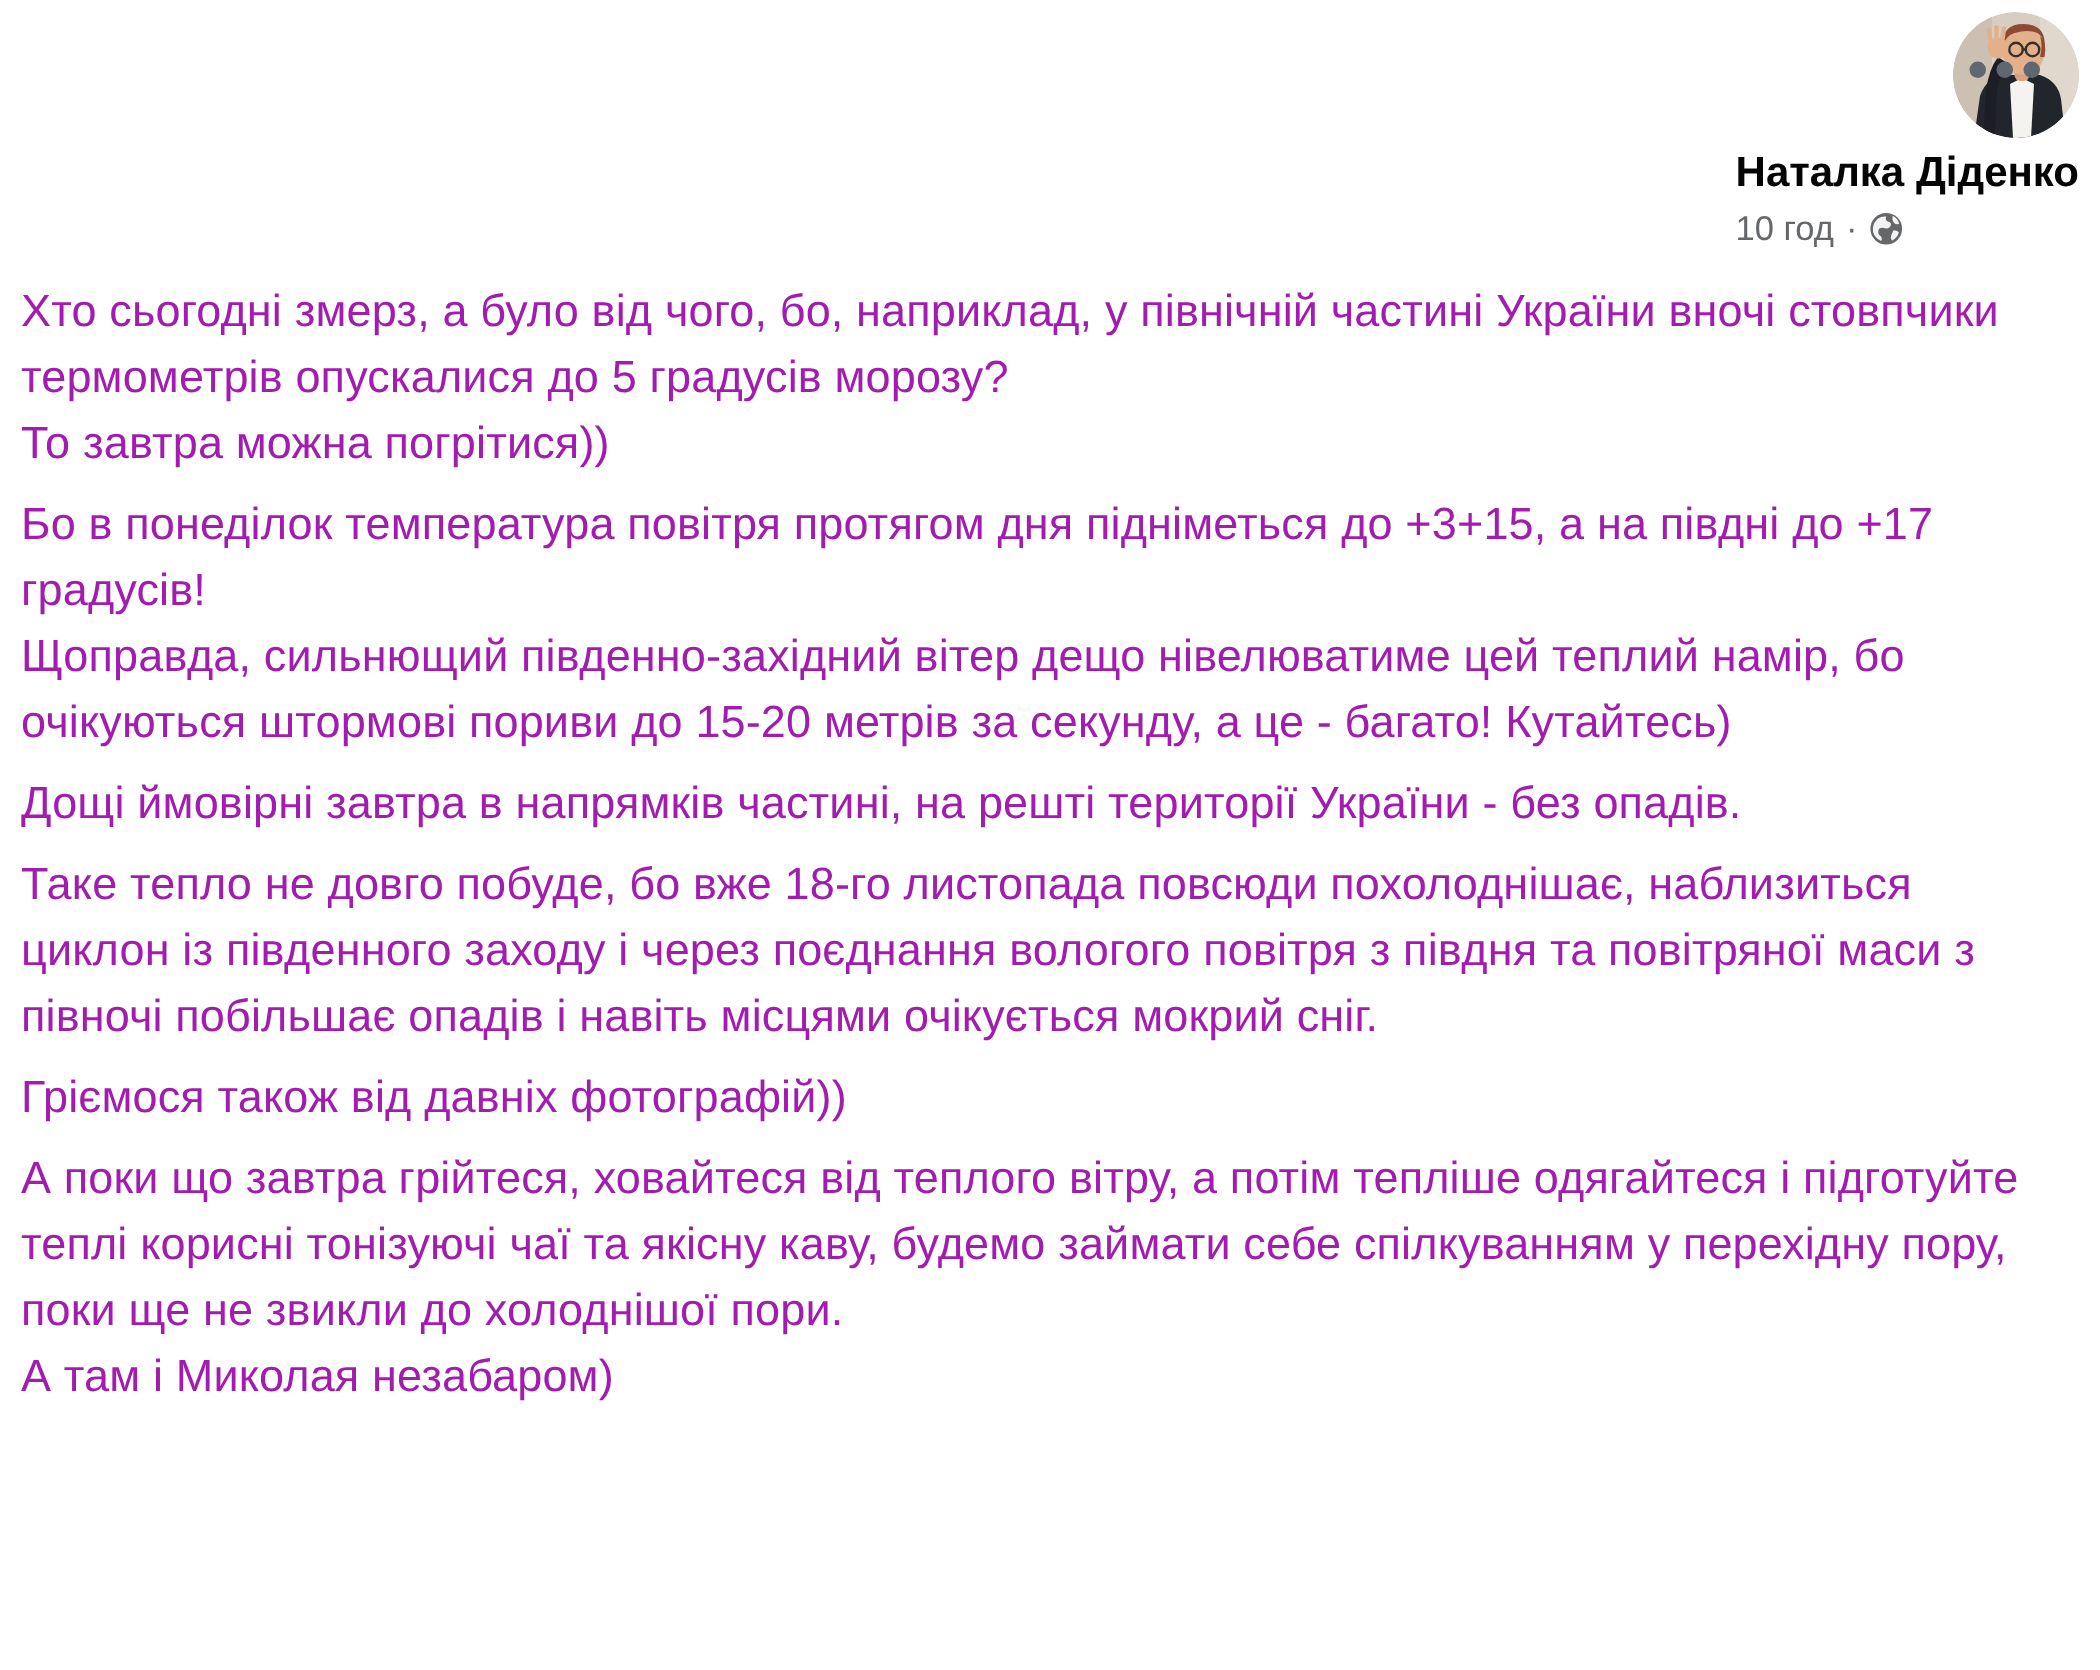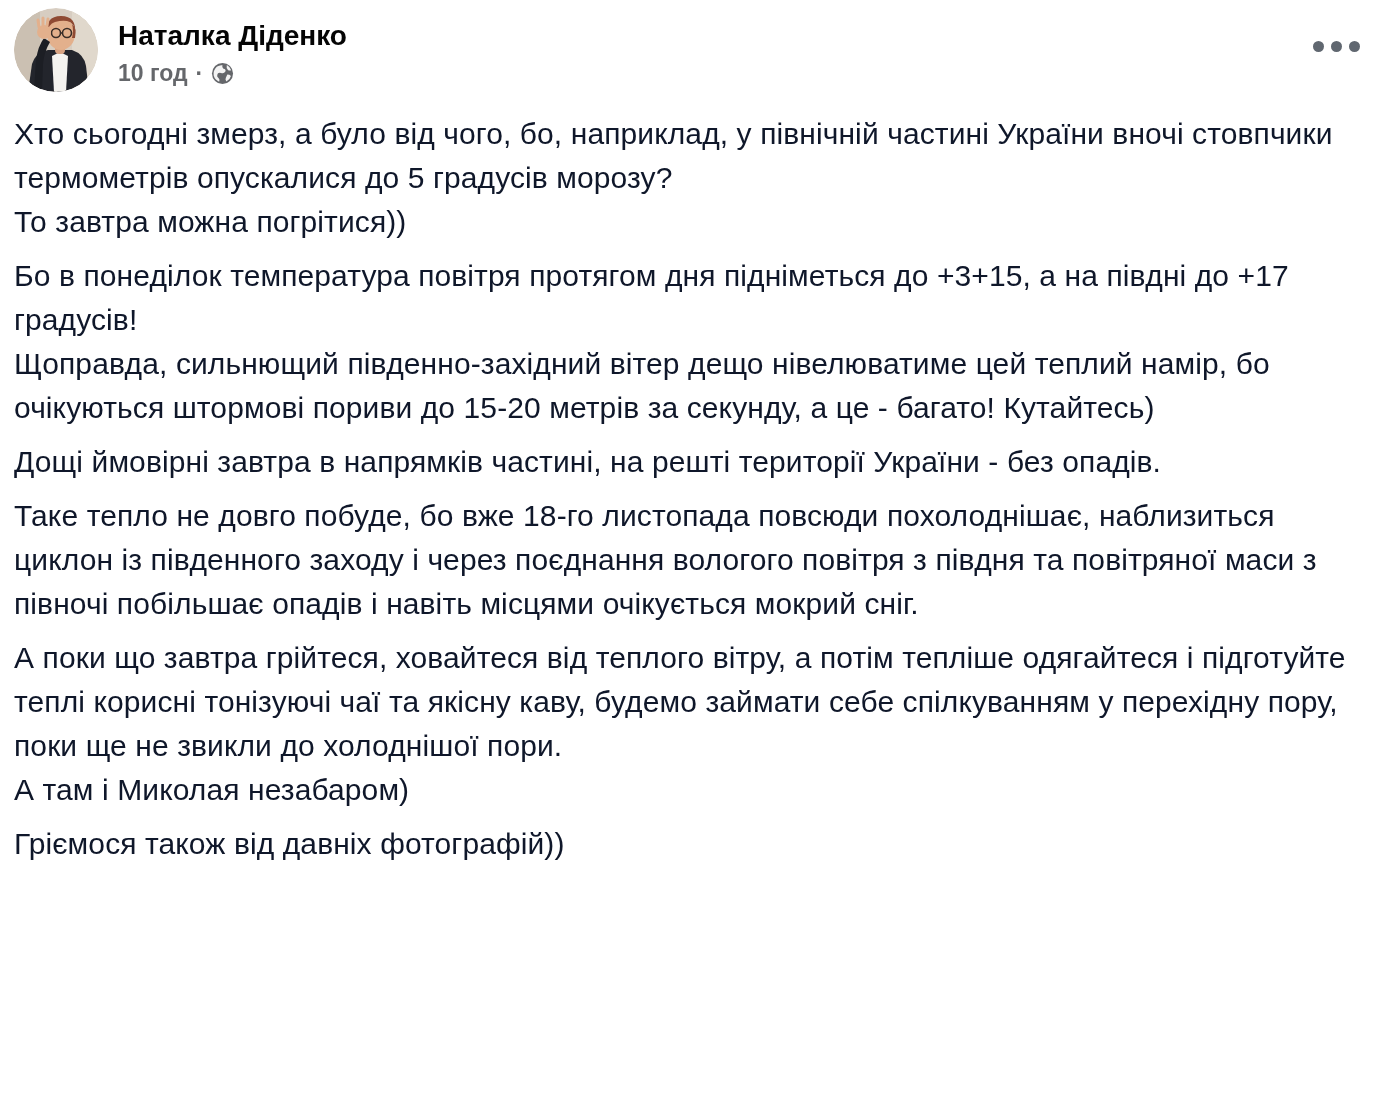"Наталка Діденко" .post-header { align-items: center -> flex-end; flex-direction: none -> column }
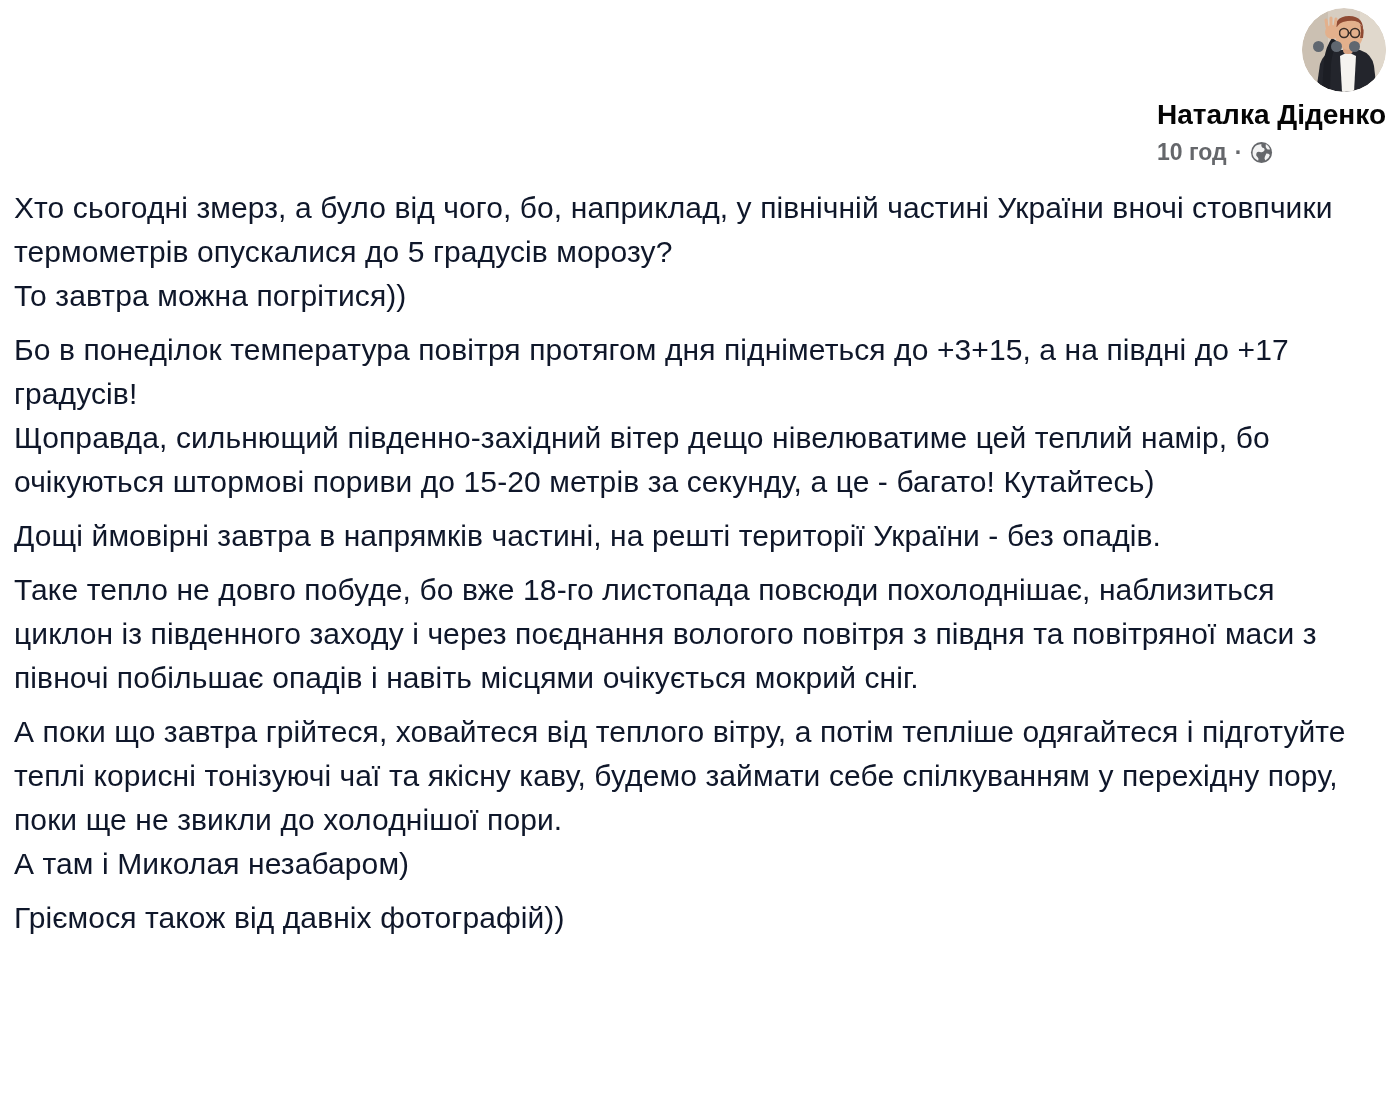"10 год" .post-meta { font-weight: bold -> none }
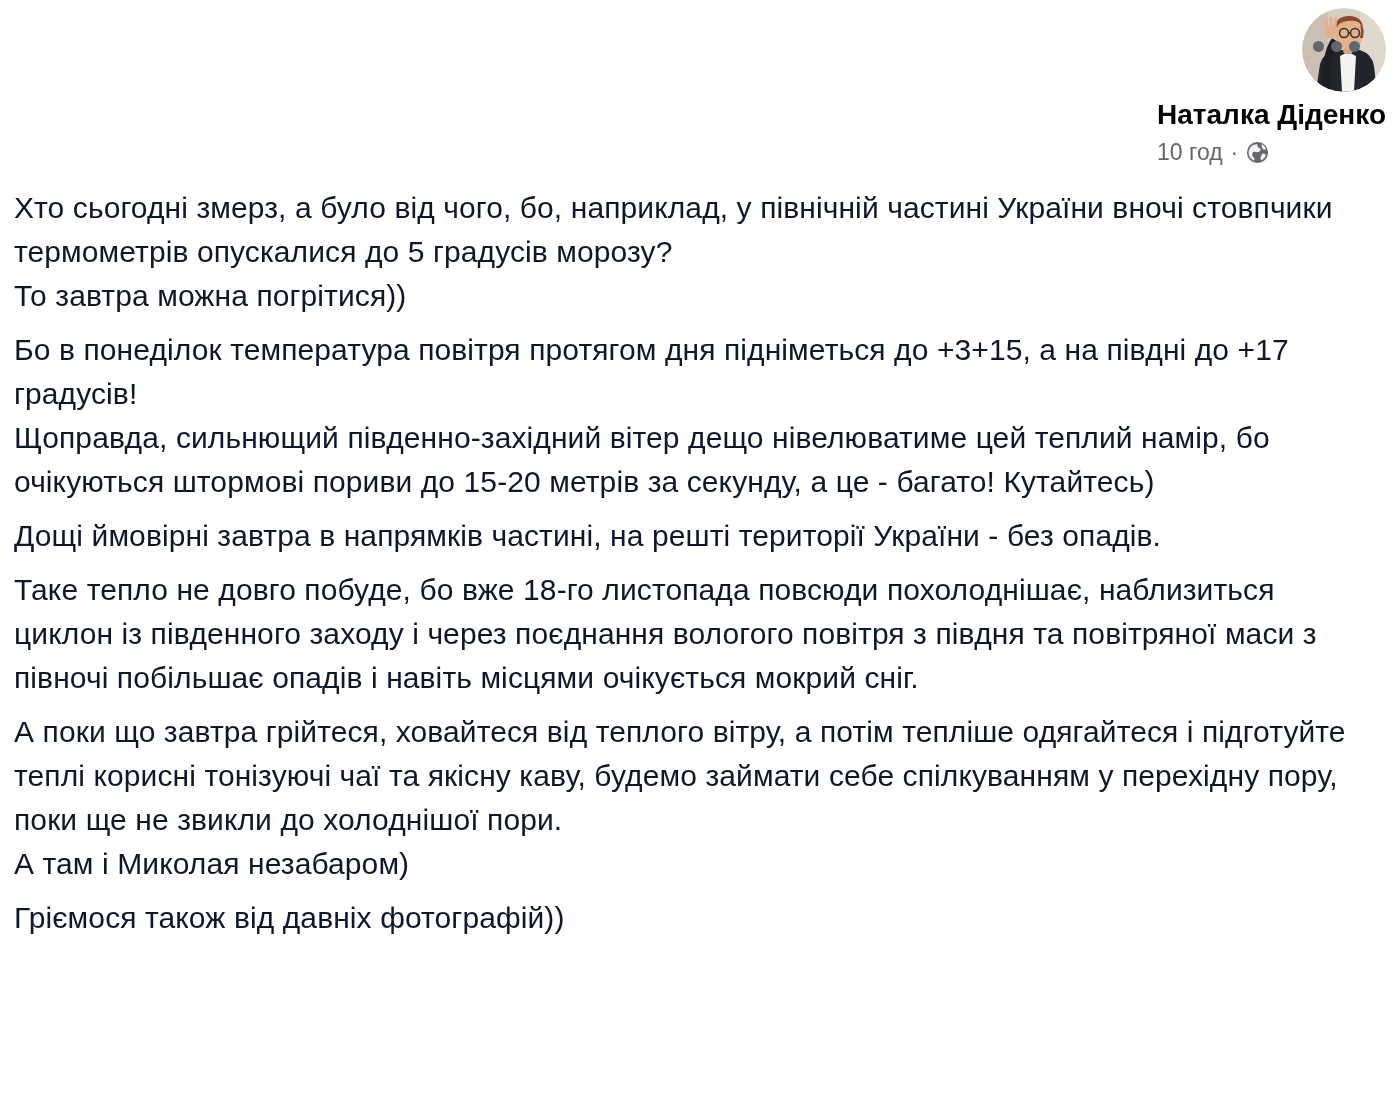"Хто сьогодні змерз, а було" .post-body p { color: #0f172a -> #a21caf }
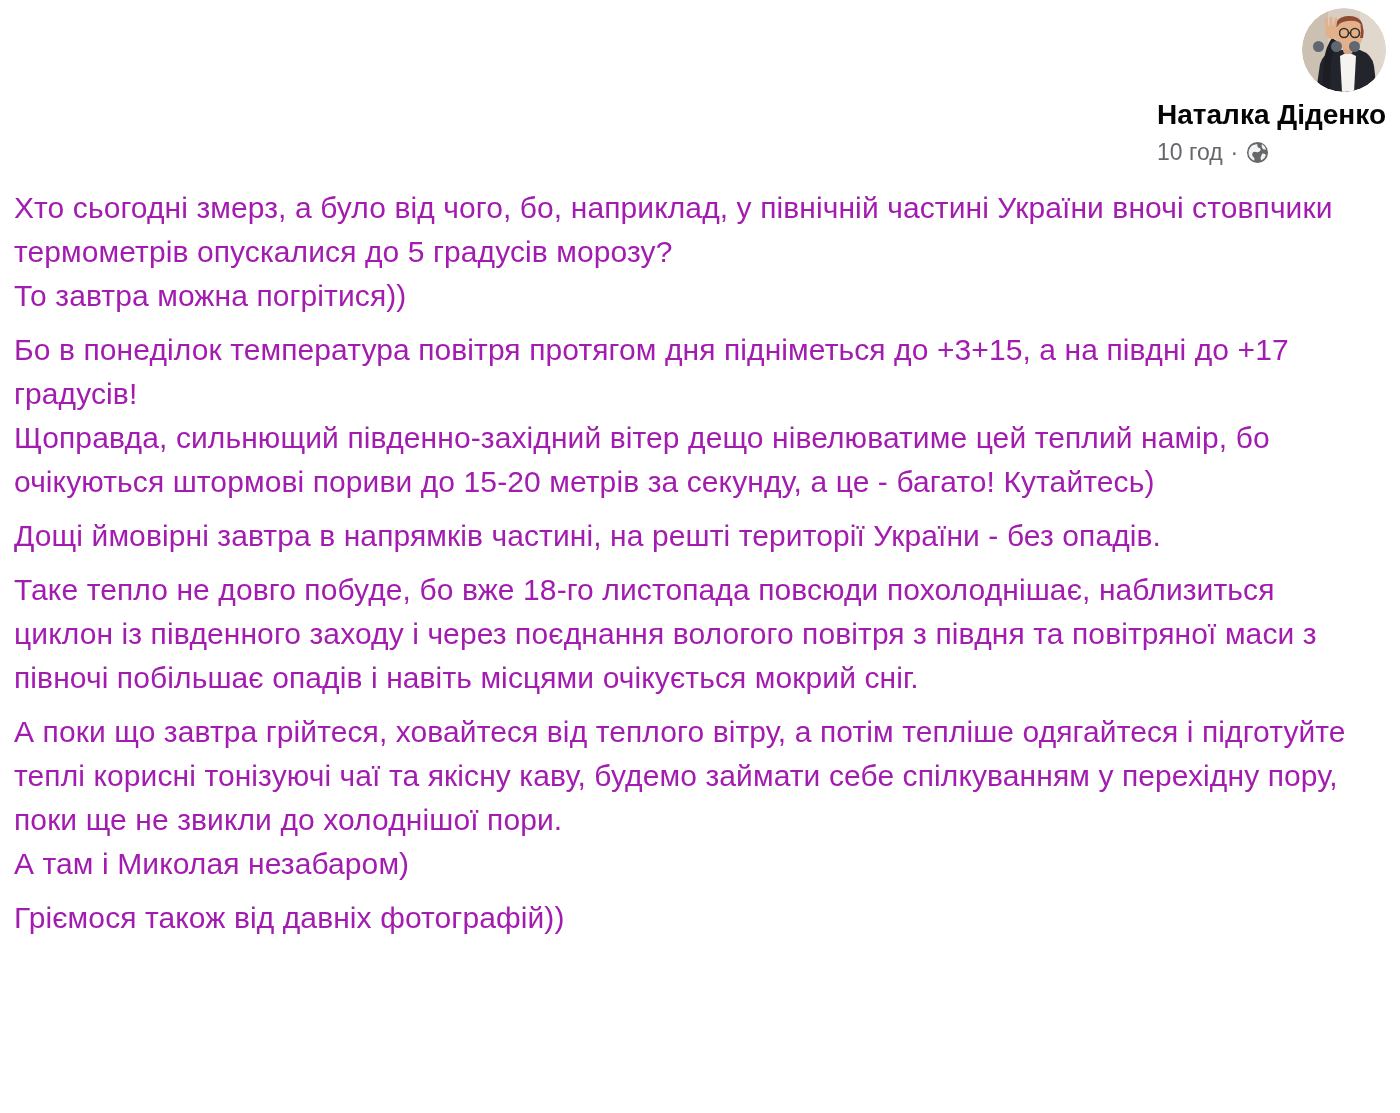"А поки що завтра грійтеся," p { order: before "Гріємося також від давніх фотографій))" -> after "Гріємося також від давніх фотографій))" }
